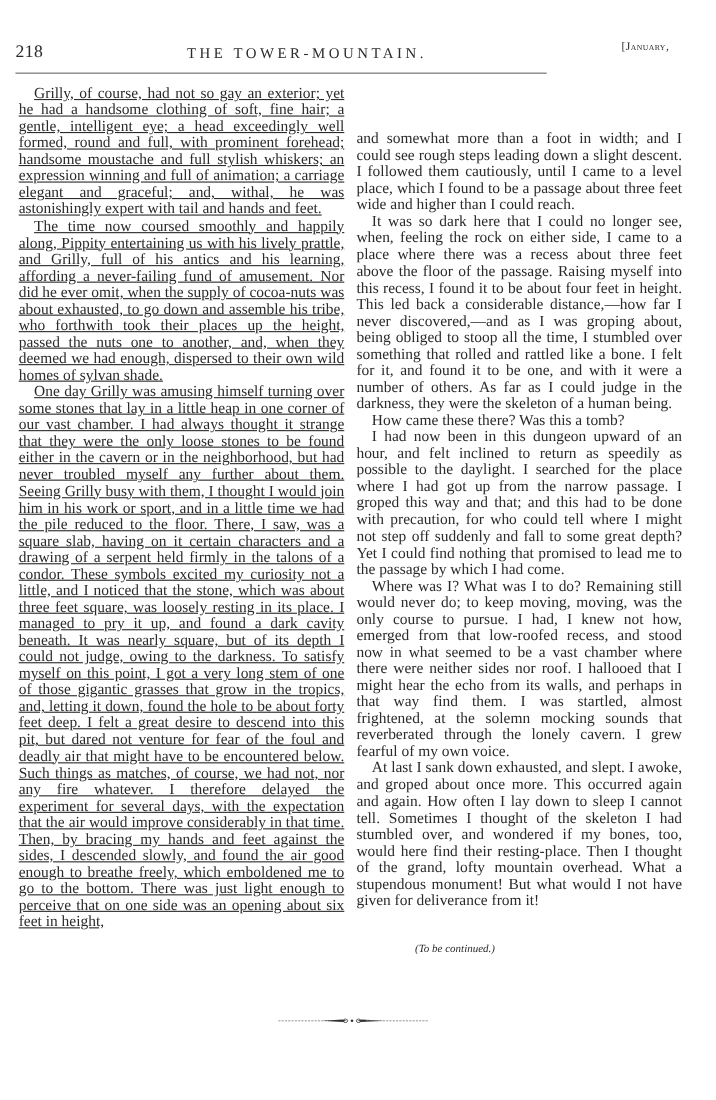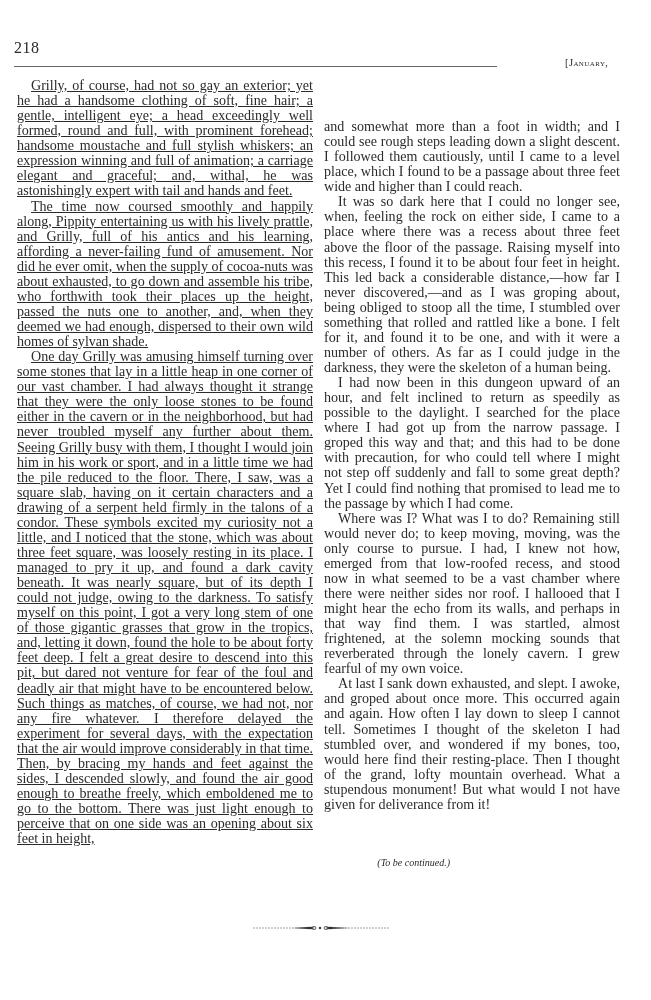"THE TOWER-MOUNTAIN." span.running-title { html: none -> <span>THE TOWER-MOUNTAIN.</span> }
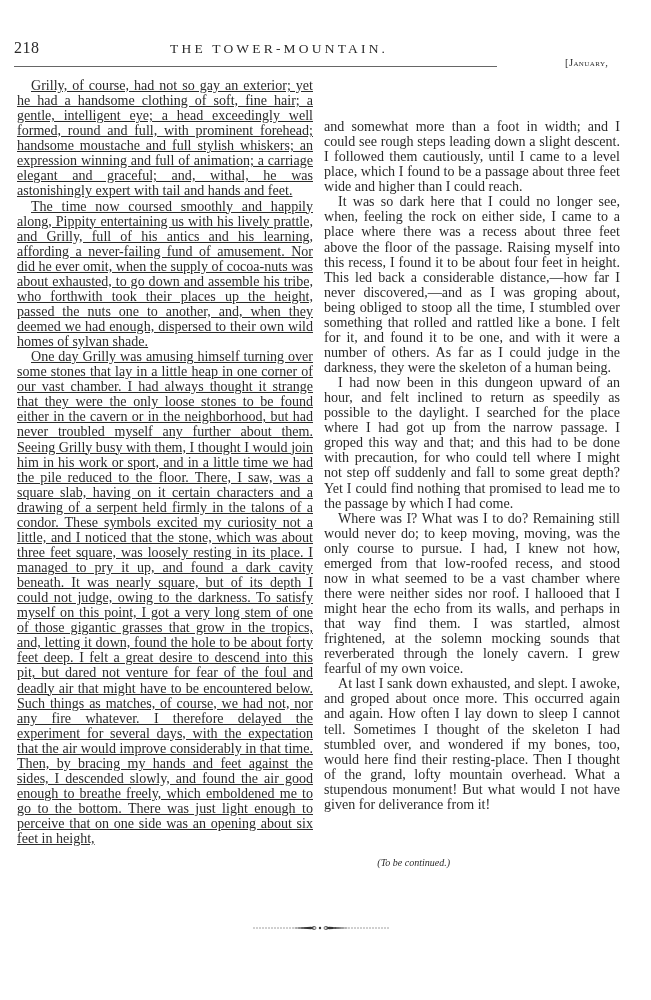"[January," .running-month { margin-top: 20px -> none }
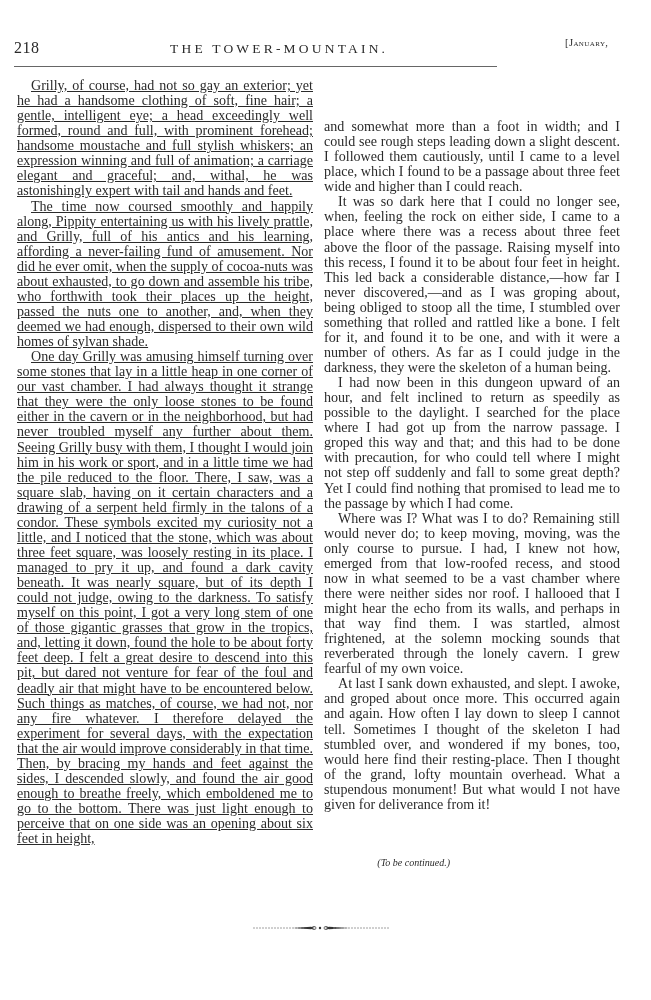"How came these there? Was" p { html: none -> <p>How came these there? Was this a tomb?</p> }
